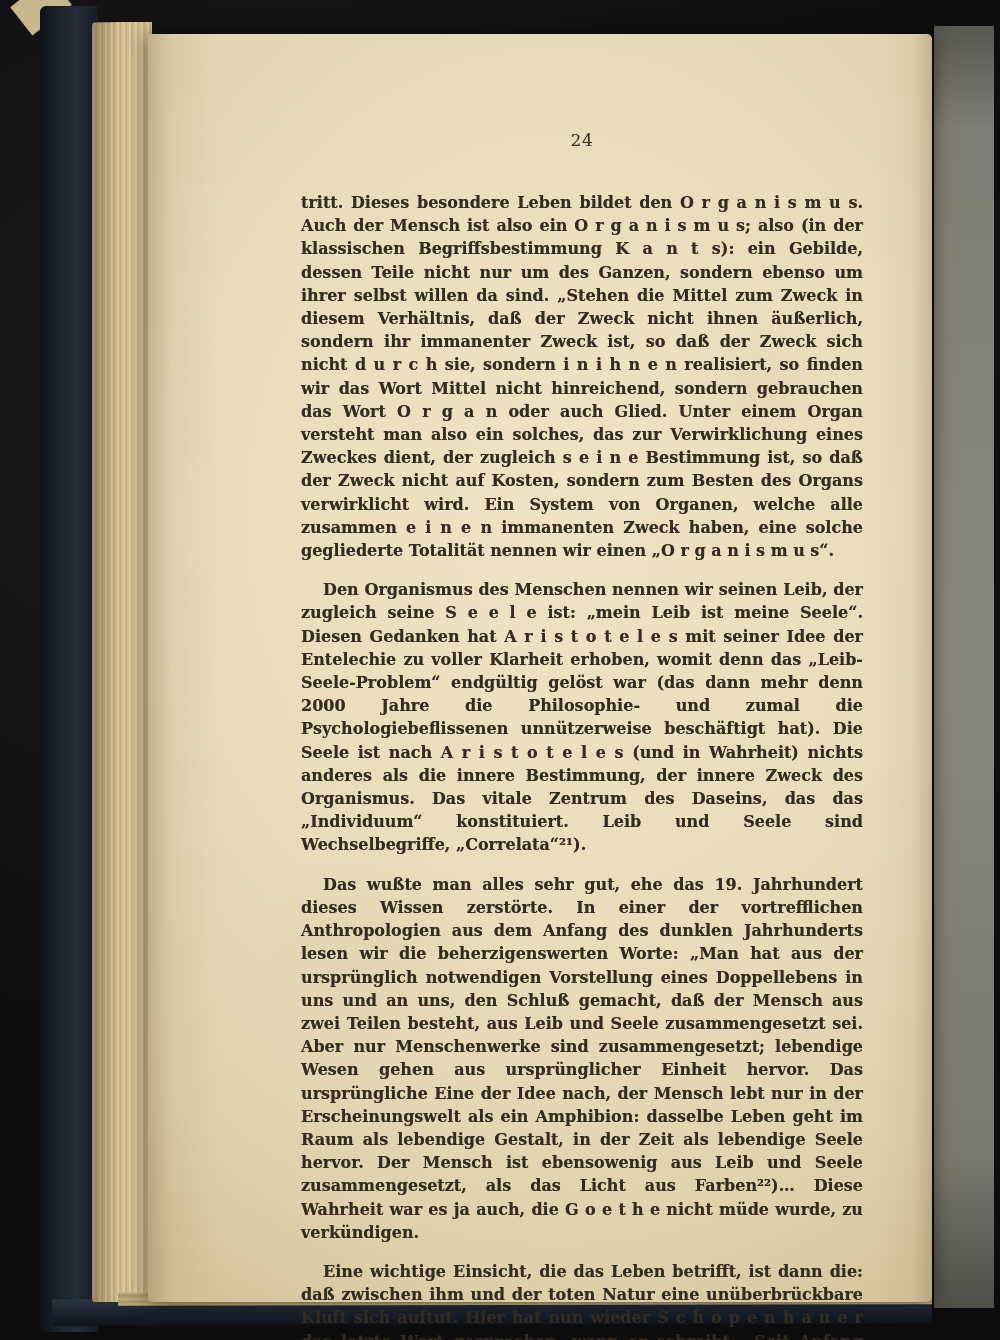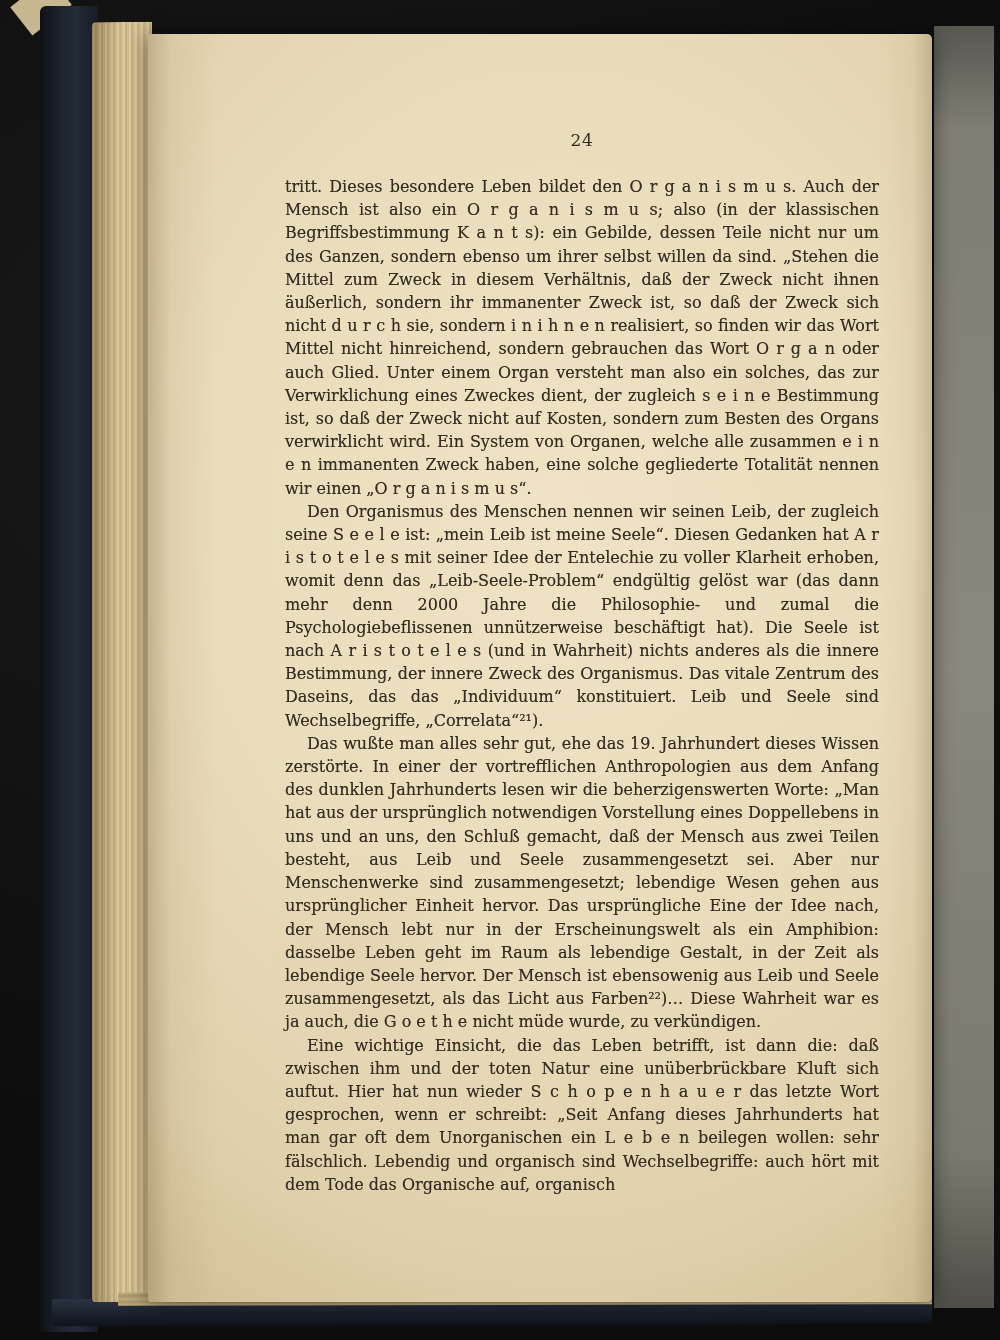"tritt. Dieses besondere Leben bildet" .text-block p { font-weight: none -> bold; margin: 0 -> 16px }
